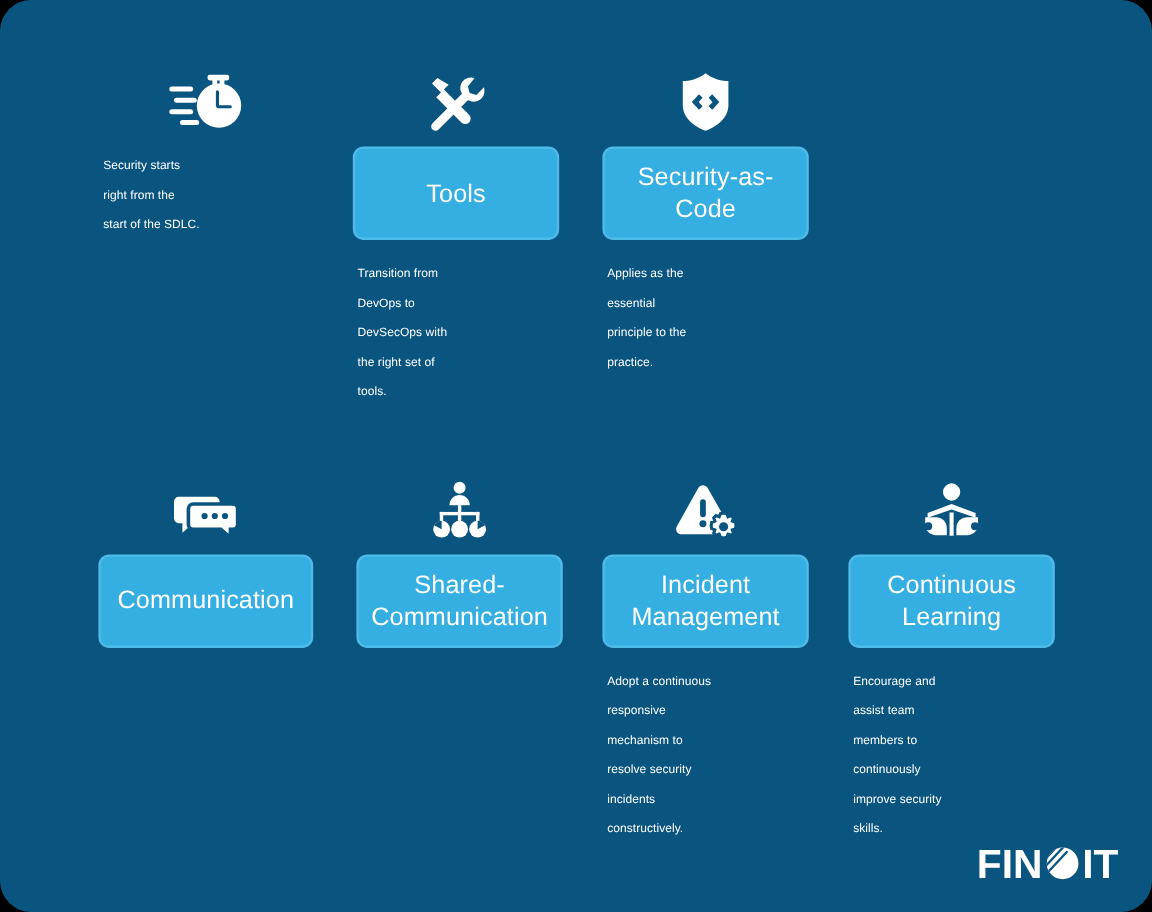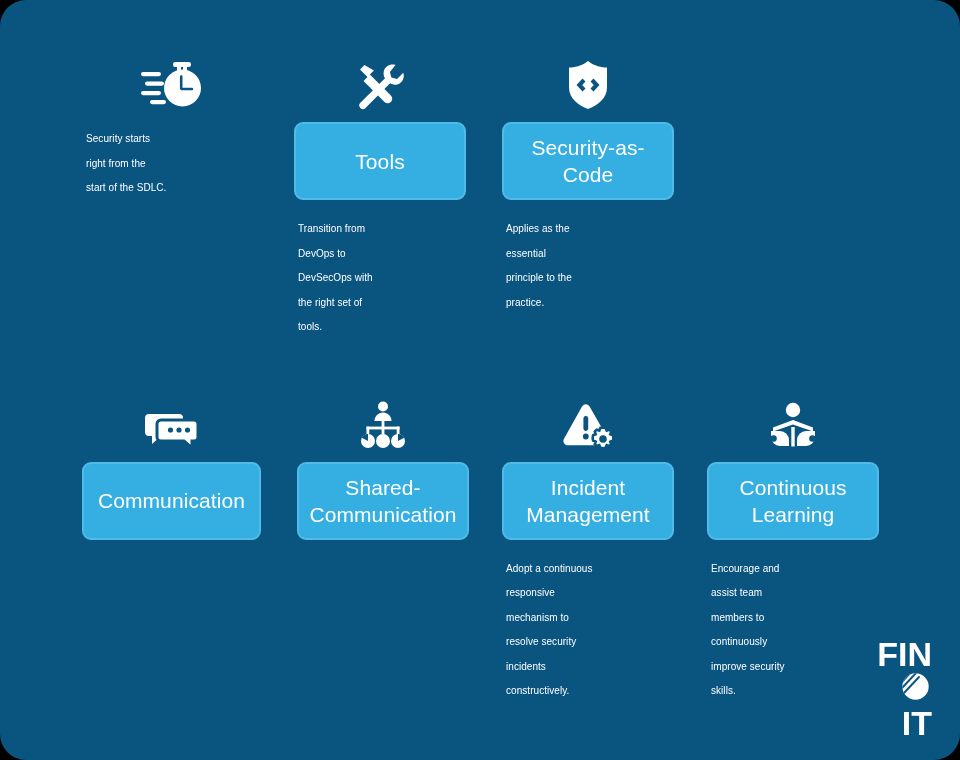"FIN" #logo { align-items: flex-end -> flex-start; flex-direction: column -> none }
